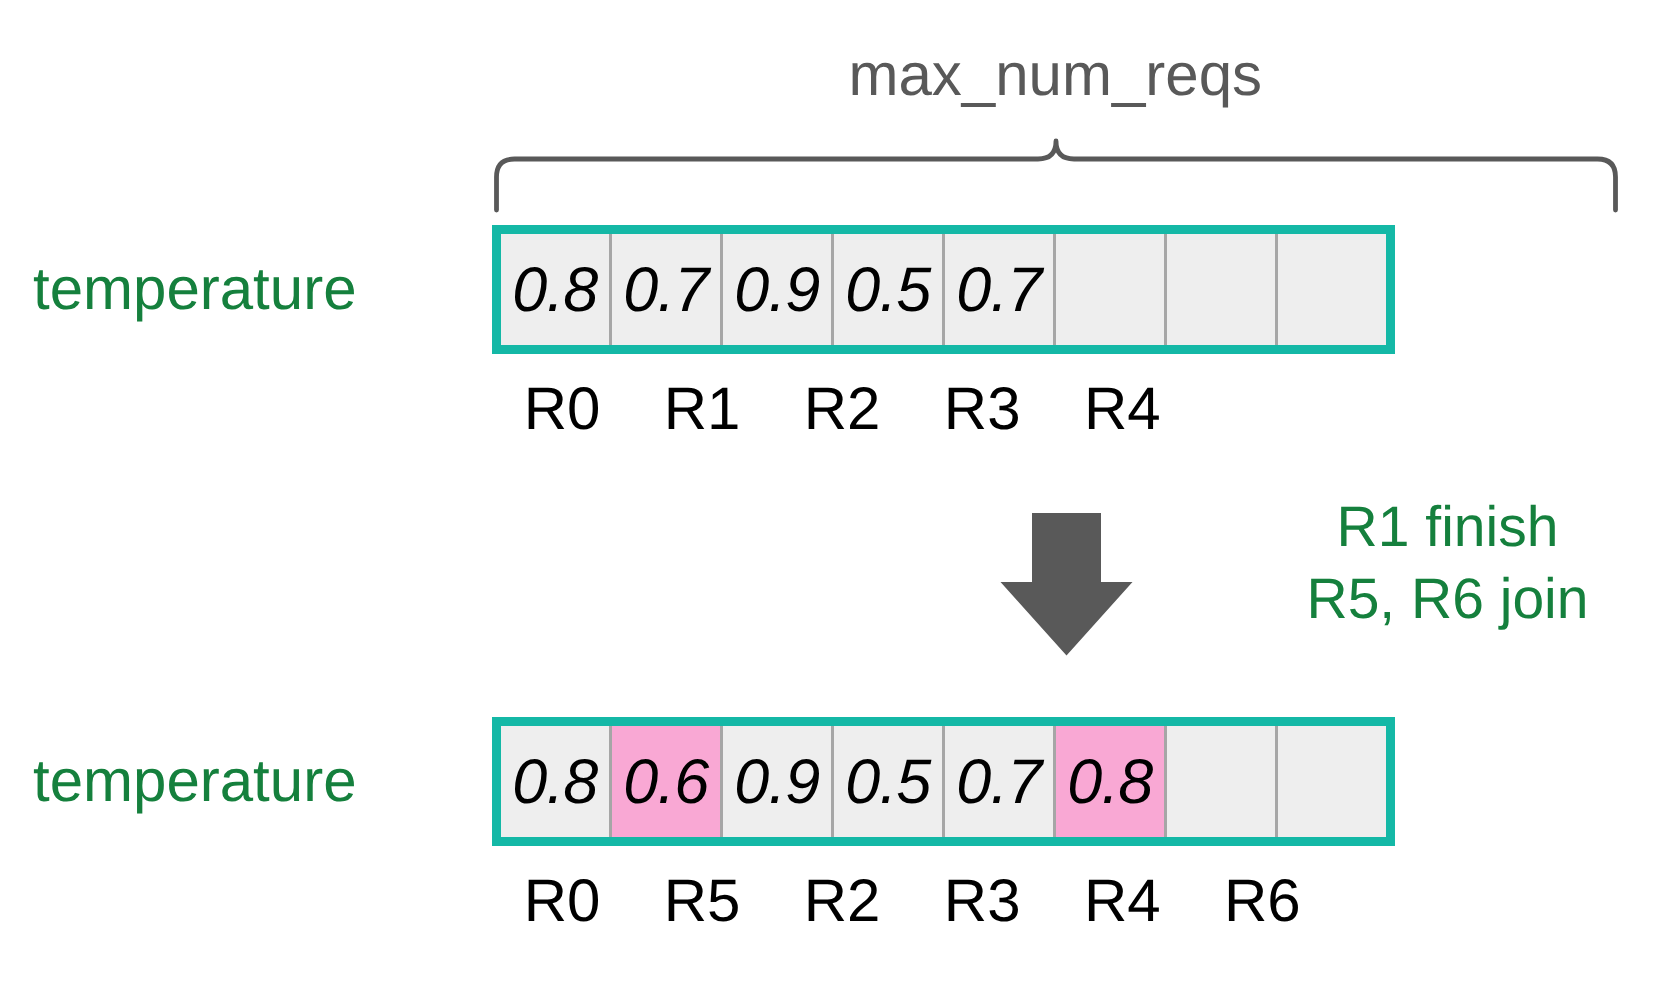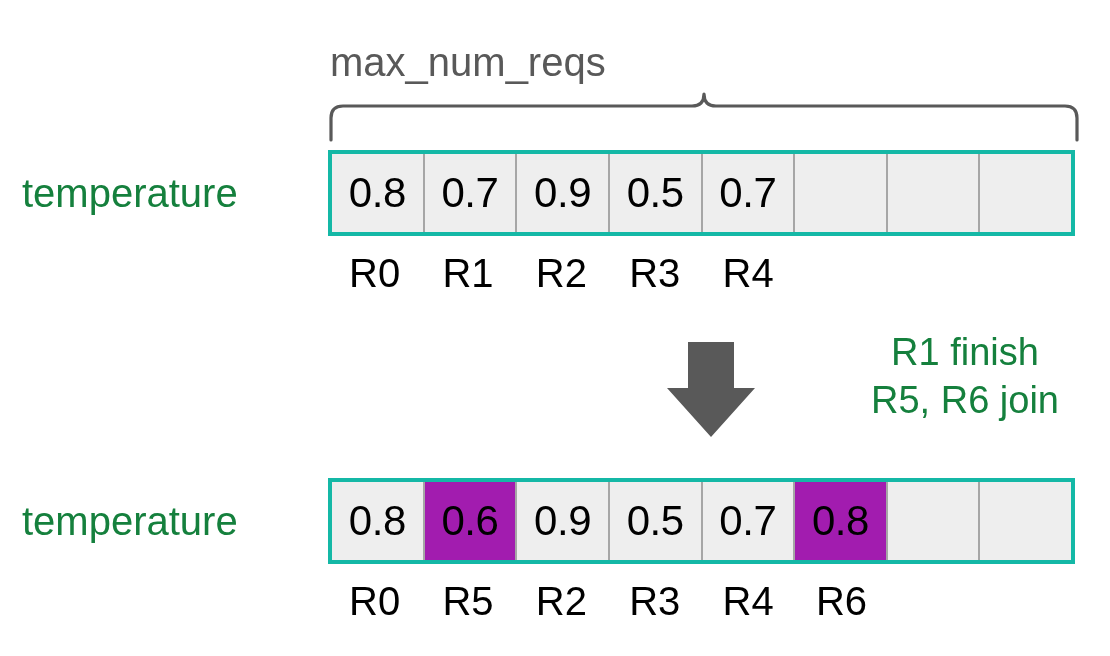"max_num_reqs" .brace-caption { margin-top: 12px -> none; text-align: left -> center }
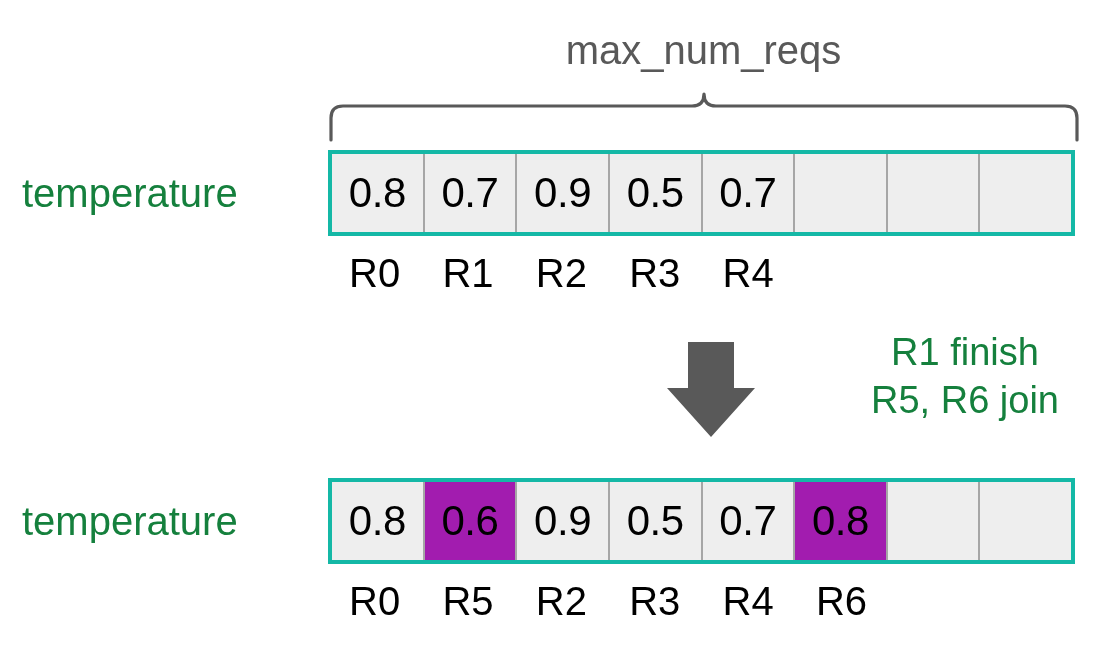"0.8" .slots { border: 4px solid #14b8a6 -> 6px solid #14b8a6; font-style: none -> italic; width: 747px -> 602px }
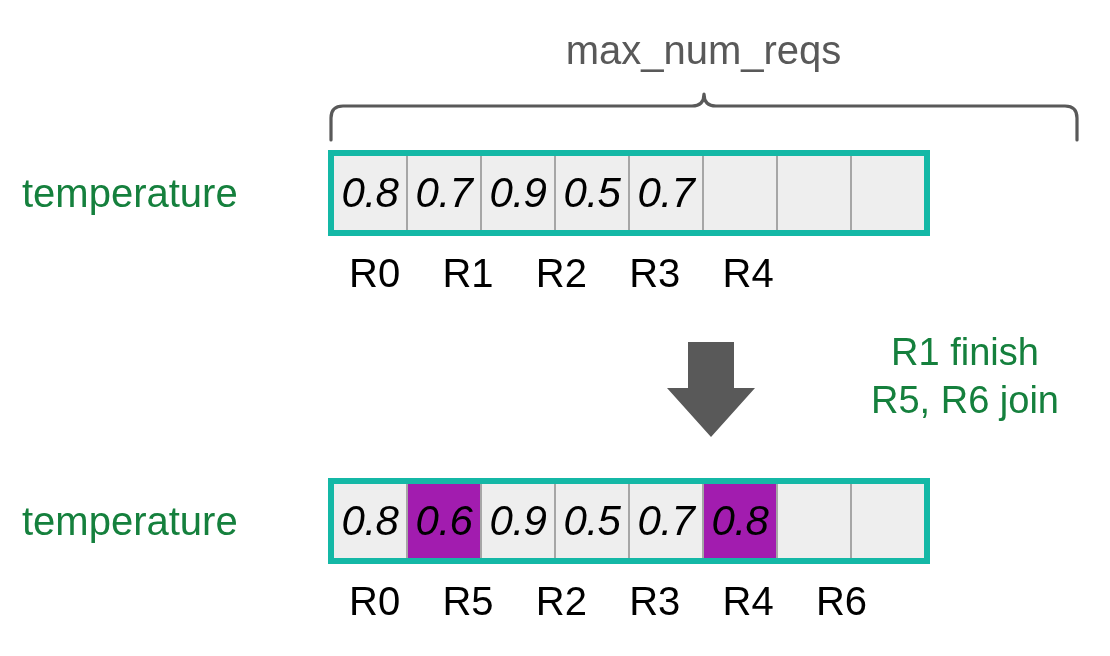"0.6" .slot.highlight { background: #a21caf -> #f9a8d4 }
